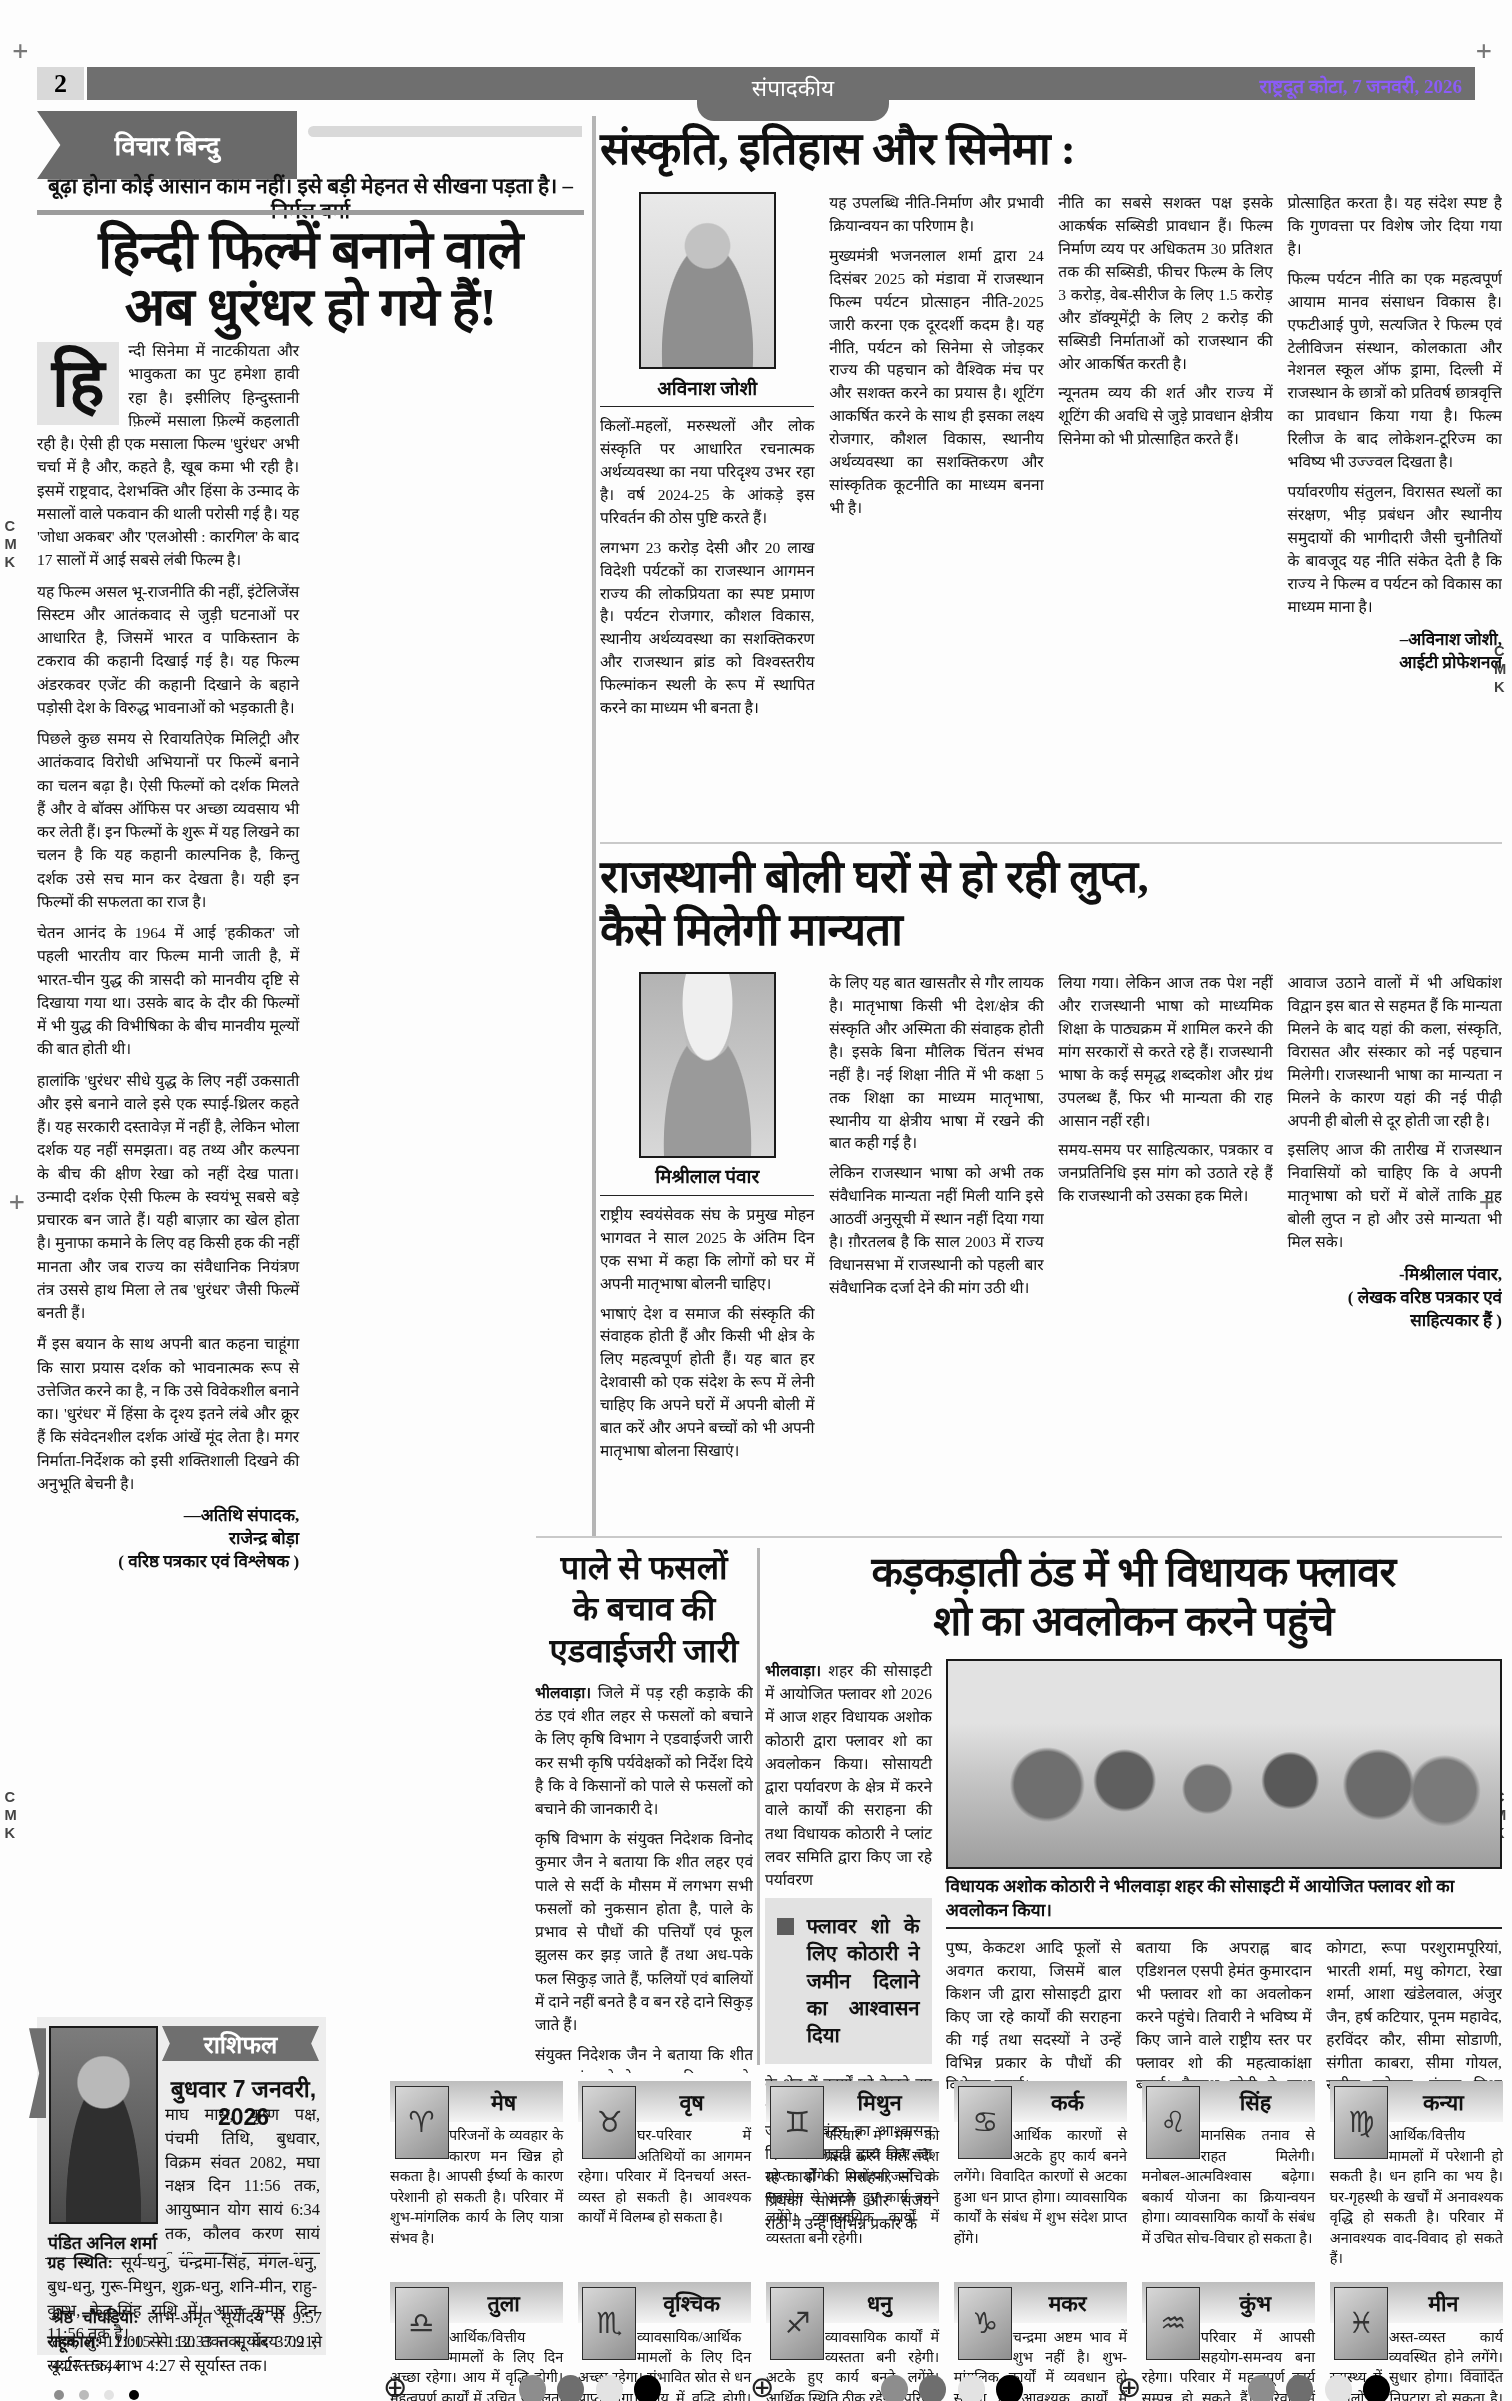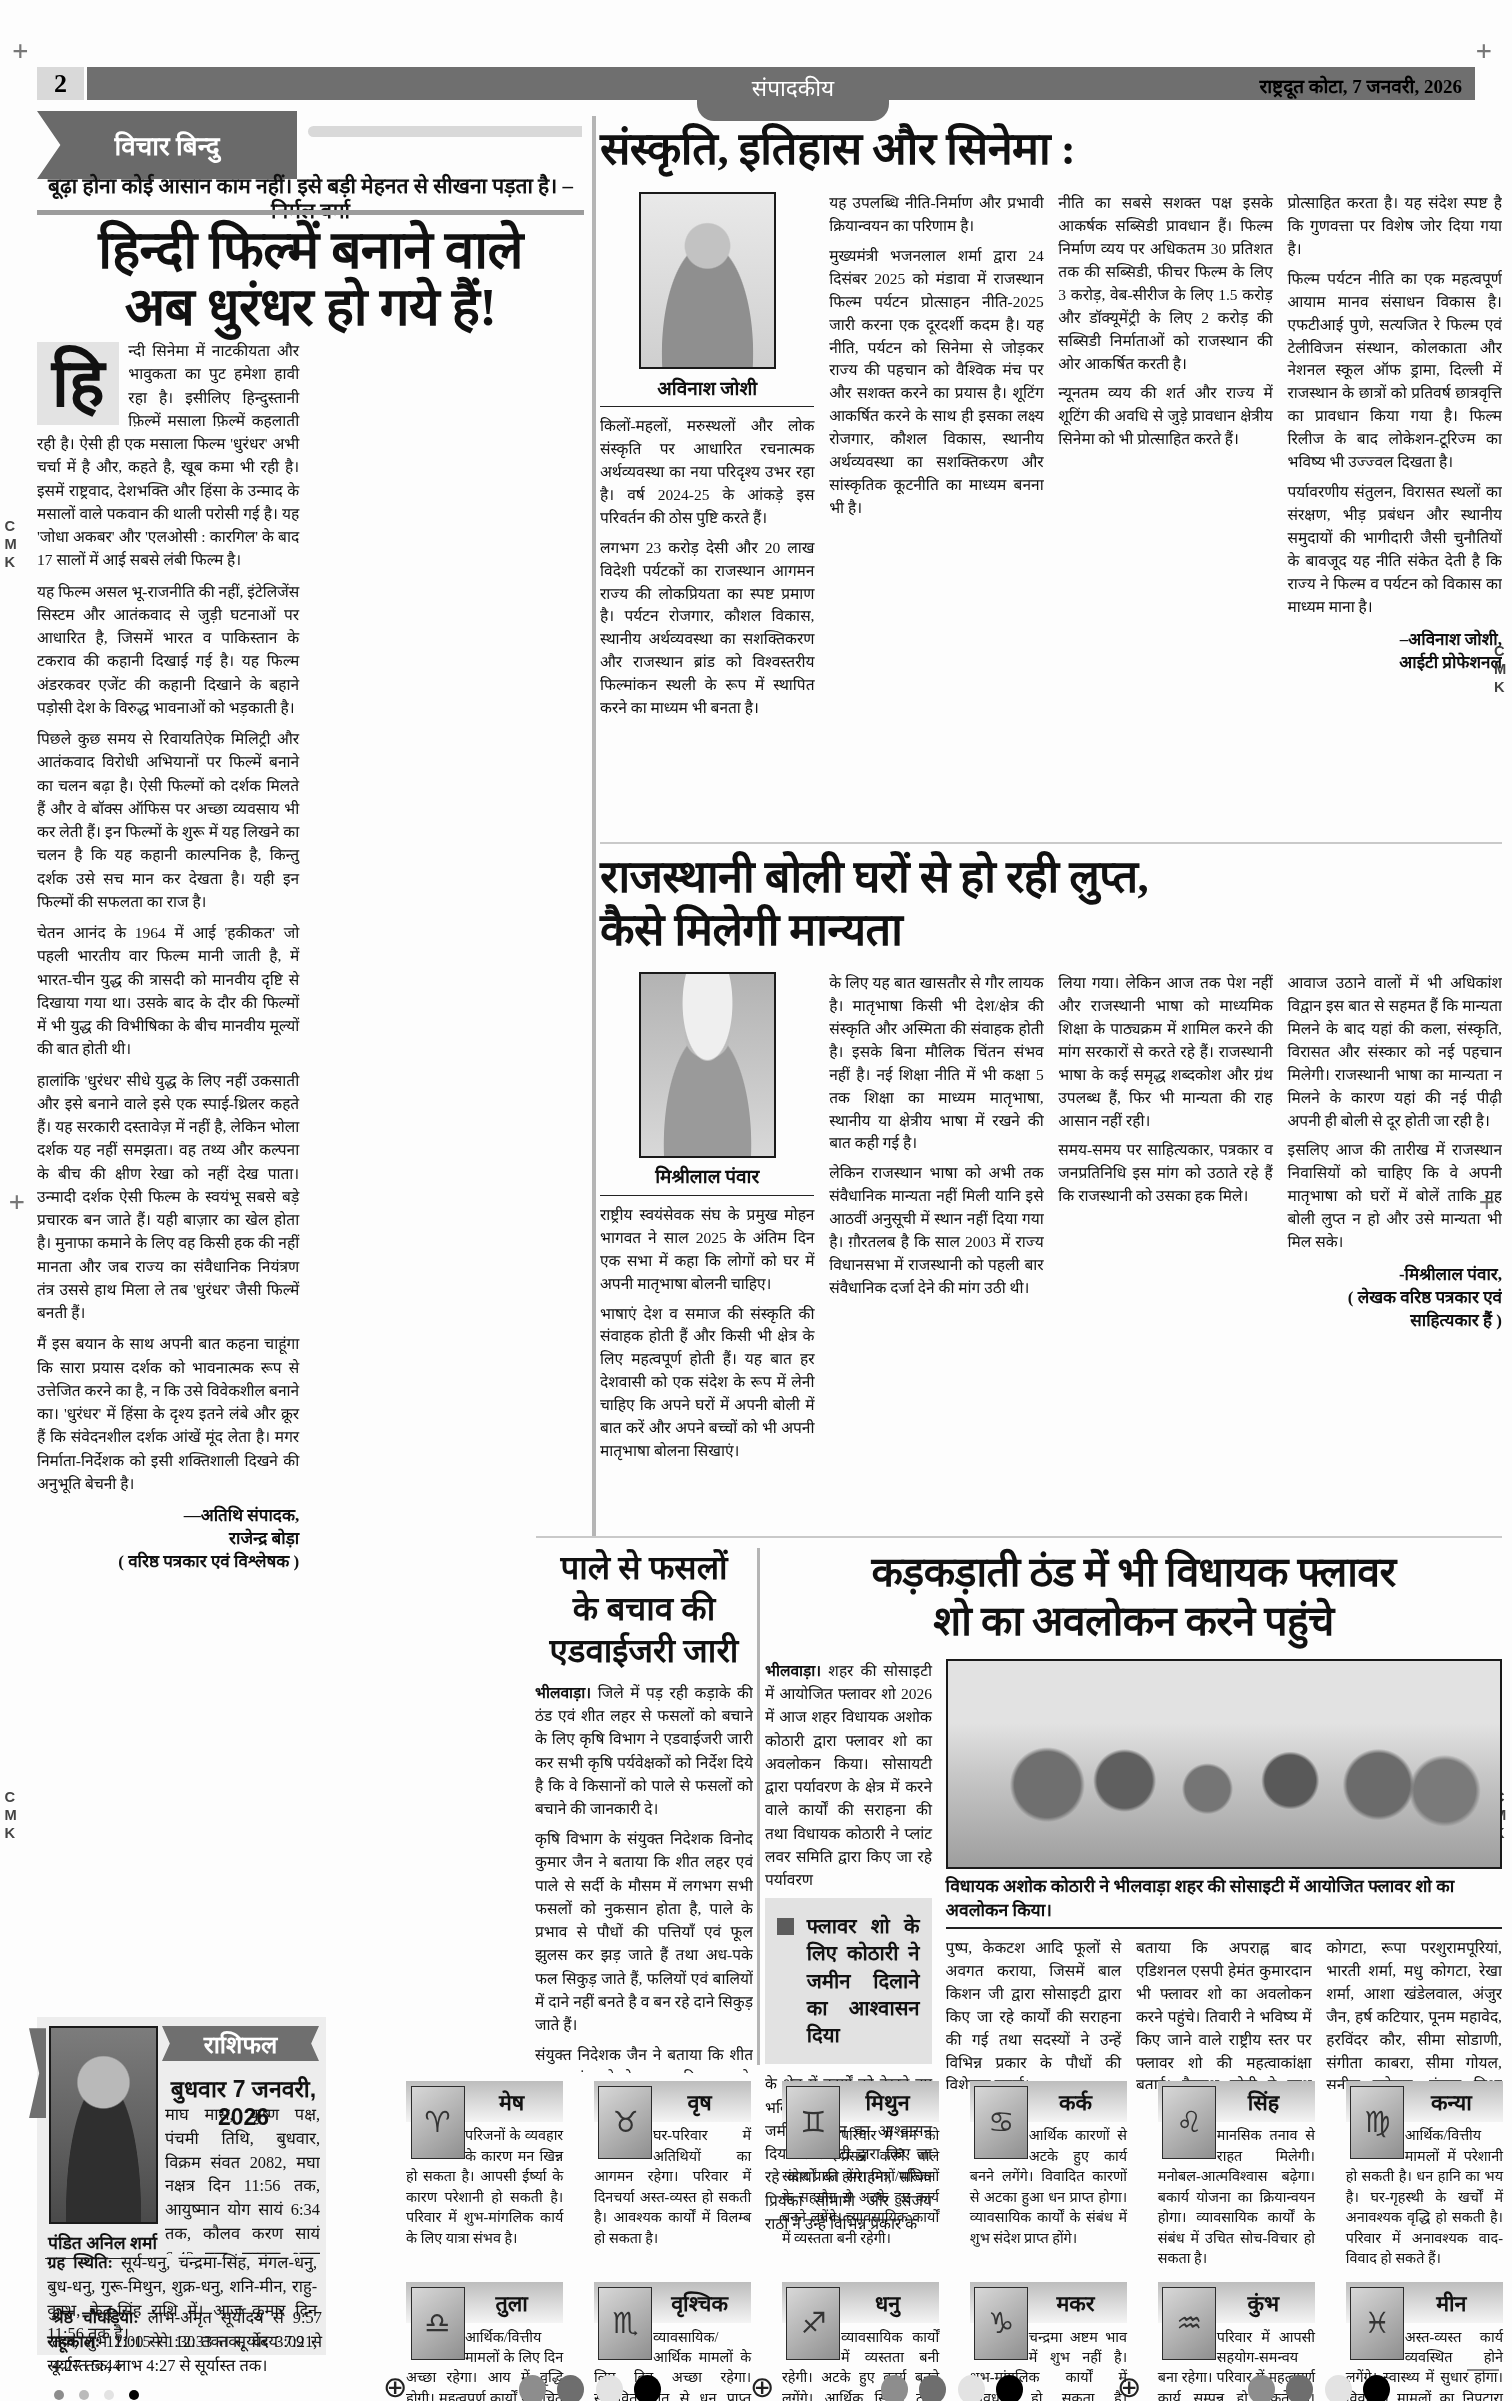"राष्ट्रदूत कोटा, 7 जनवरी, 2026" .hdate { color: #000000 -> #8b5cf6 }
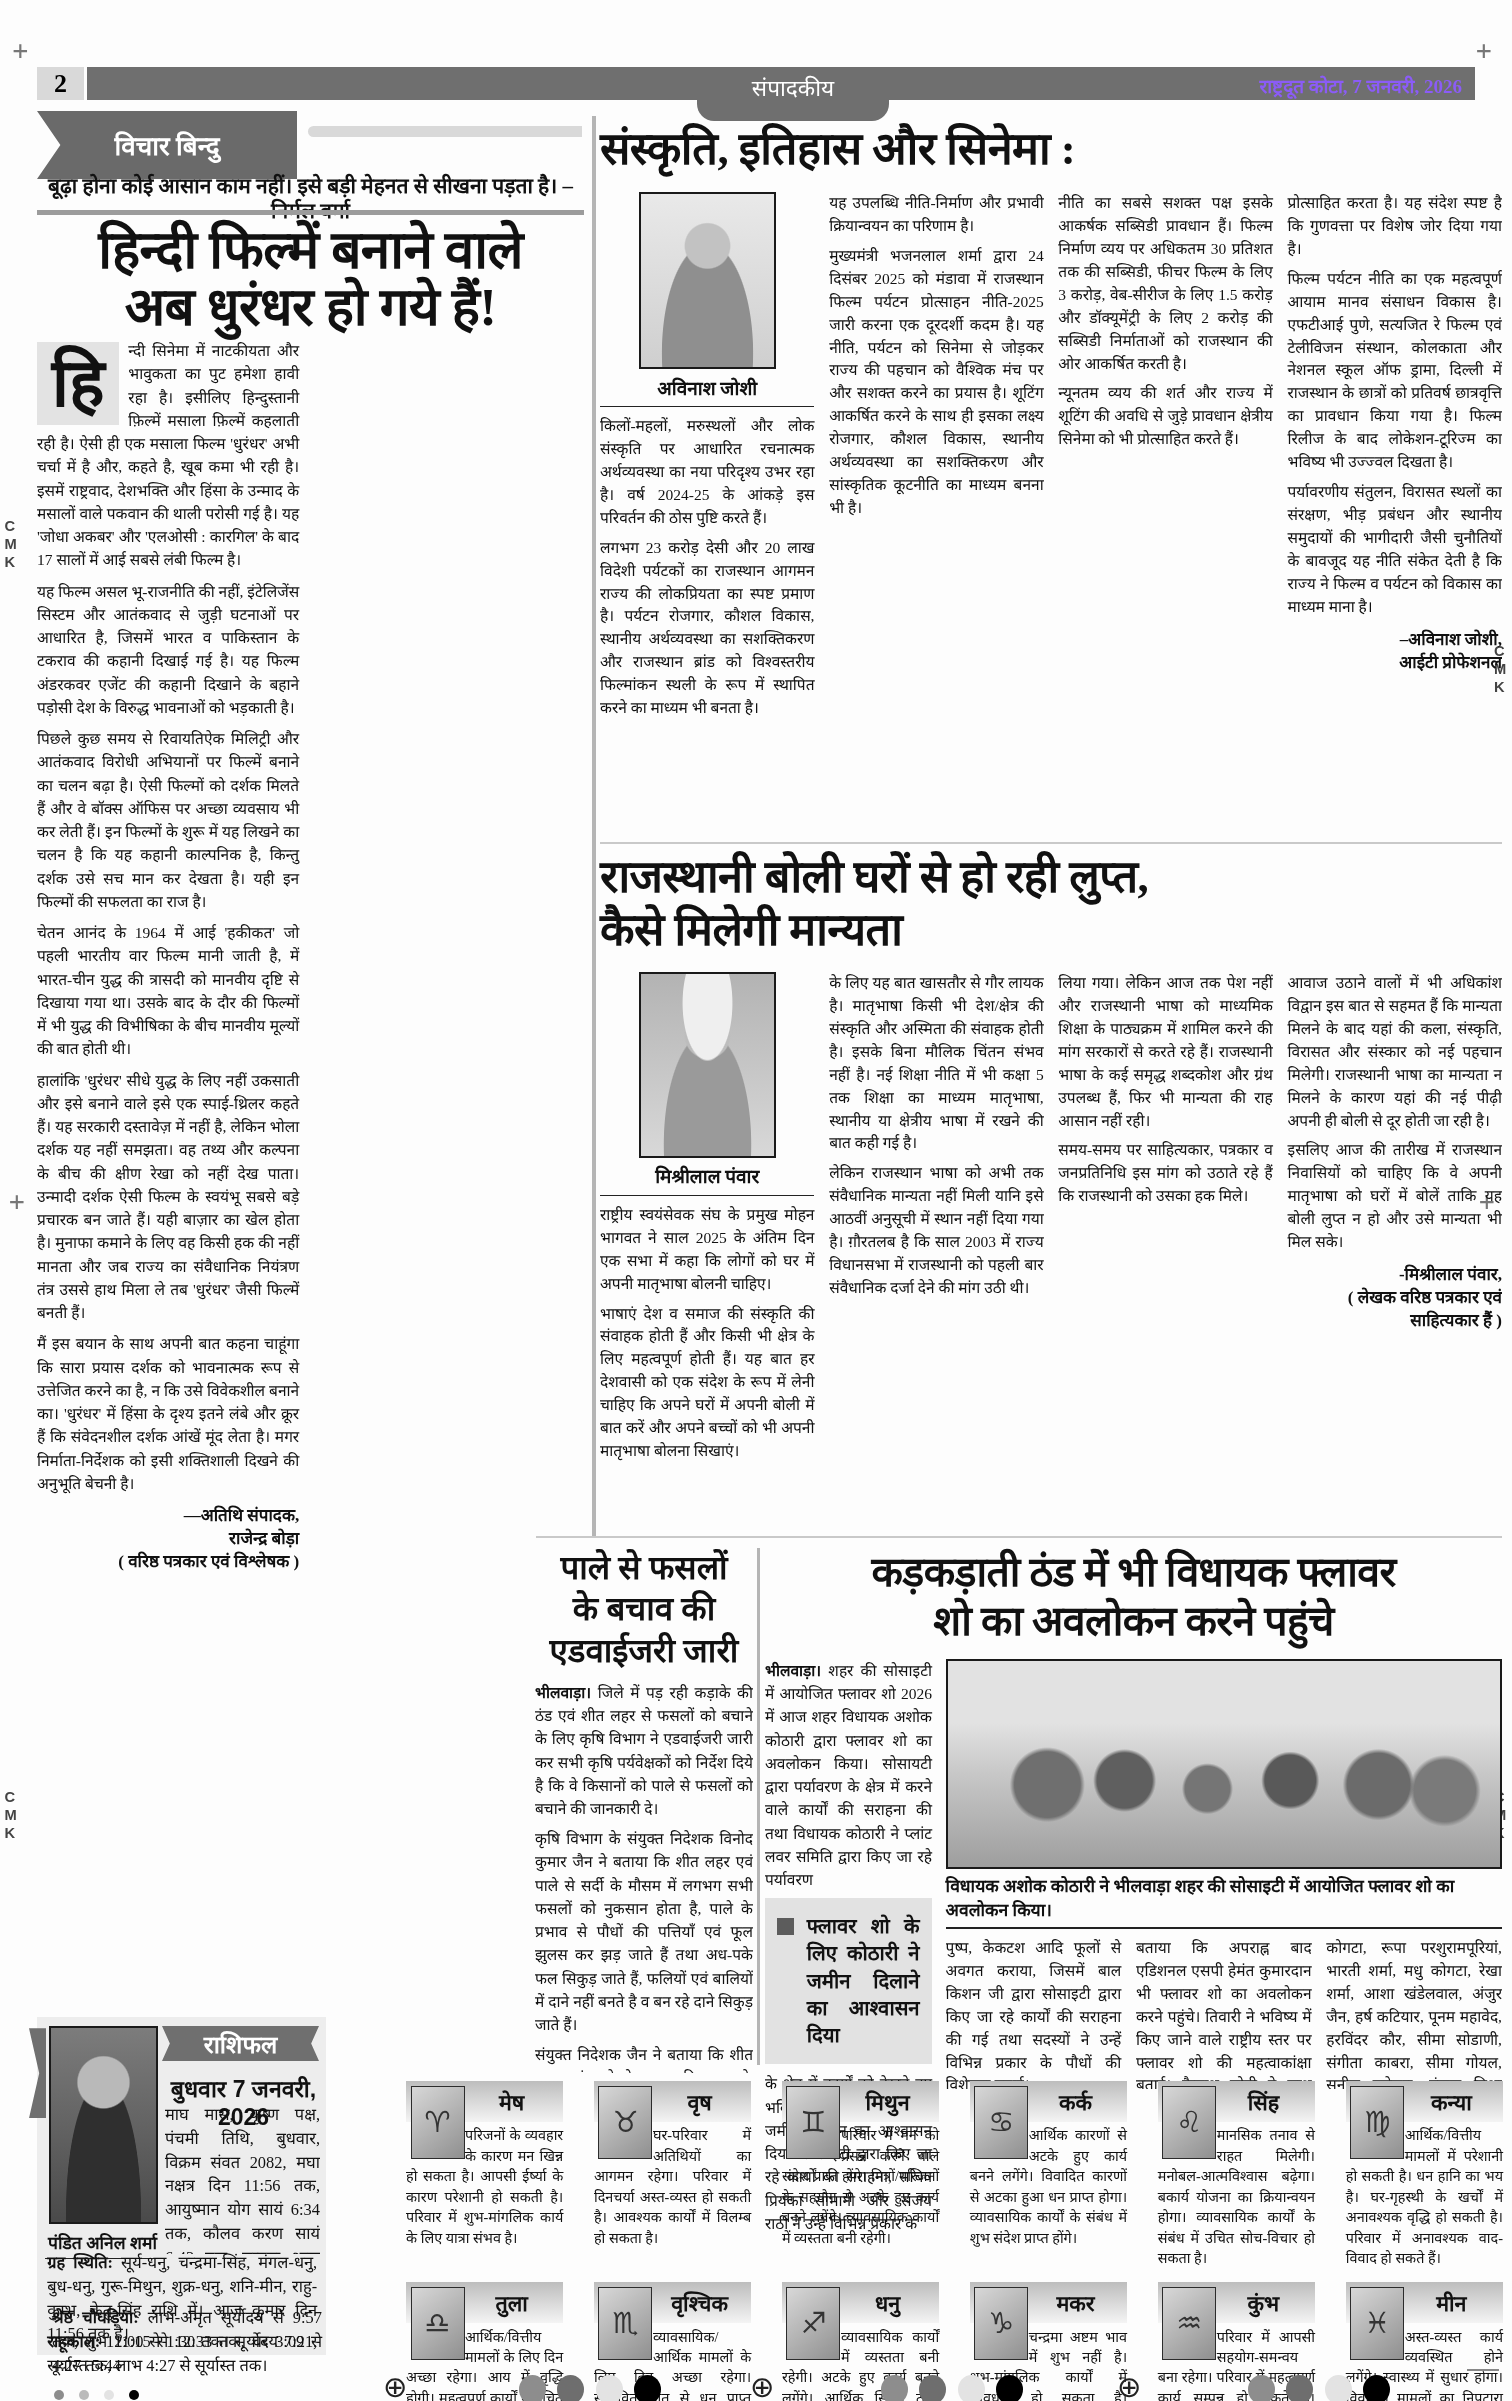"मेष" .sign-cell { margin-left: 16px -> none }
